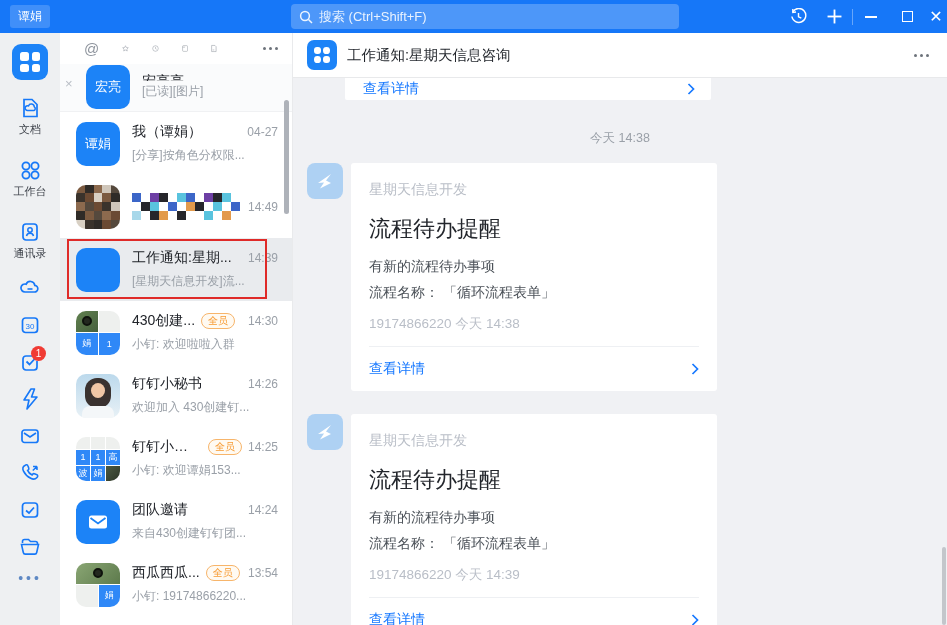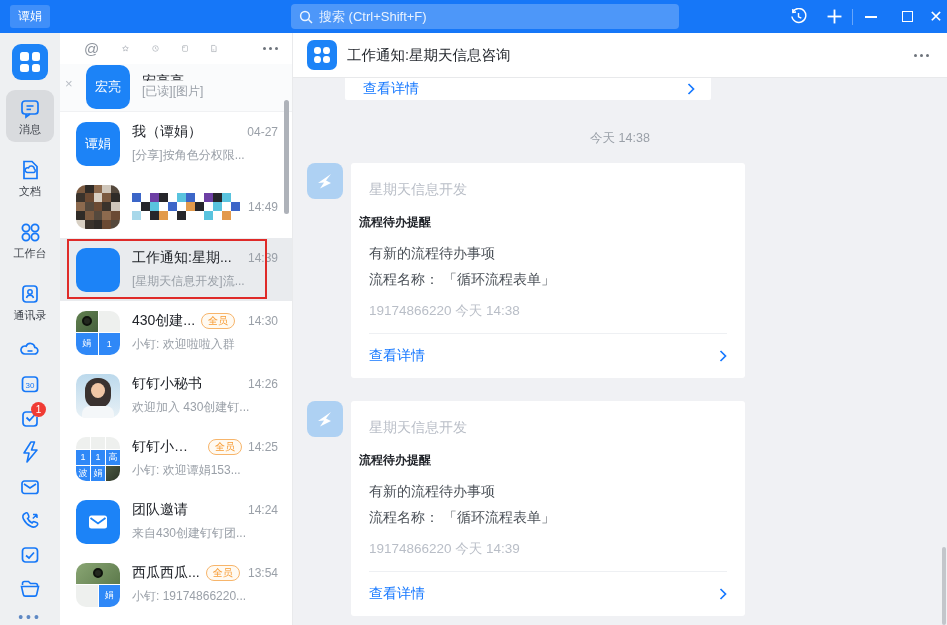"消息" div.rail-item { html: <div> <svg> <rect></rect> <path></path> <line></line> <line></line> </svg> <span>消息</span> </div> -> none }
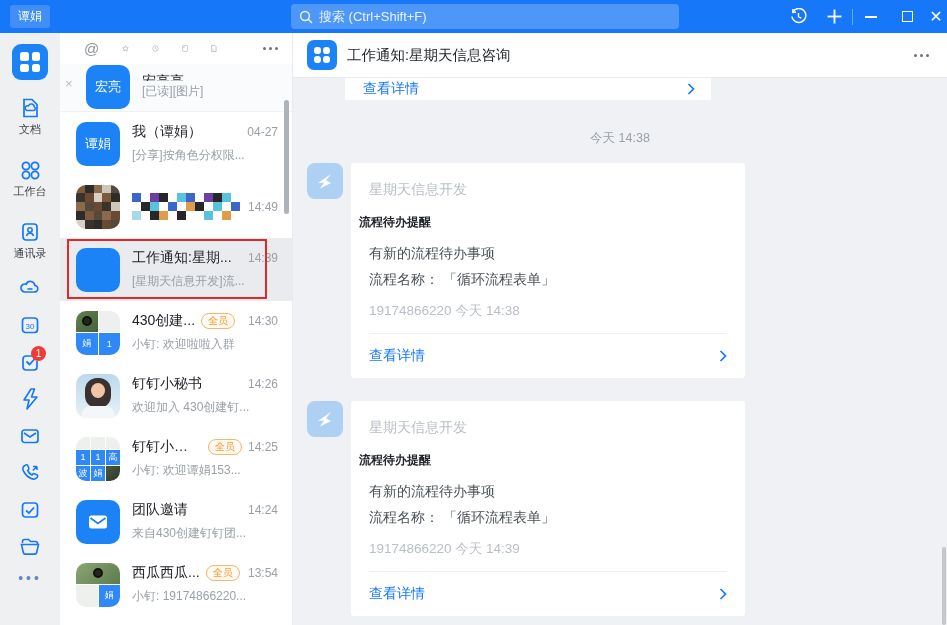"星期天信息开发" .card { width: 394px -> 366px }
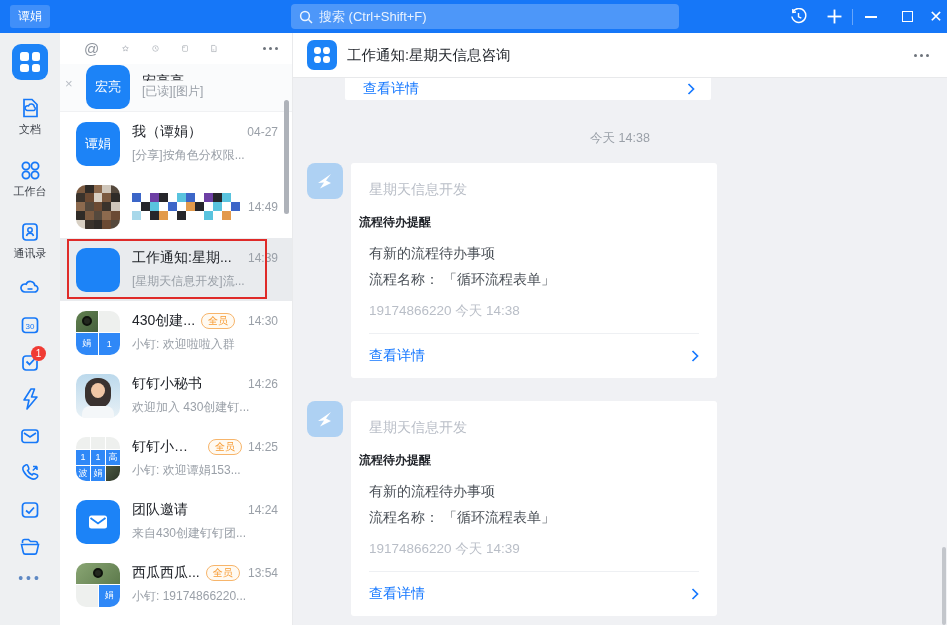"流程待办提醒" .card .ttl { font-size: 12px -> 22px; font-weight: 700 -> 400; padding: 15px 8px 0 -> 15px 18px 0 }
